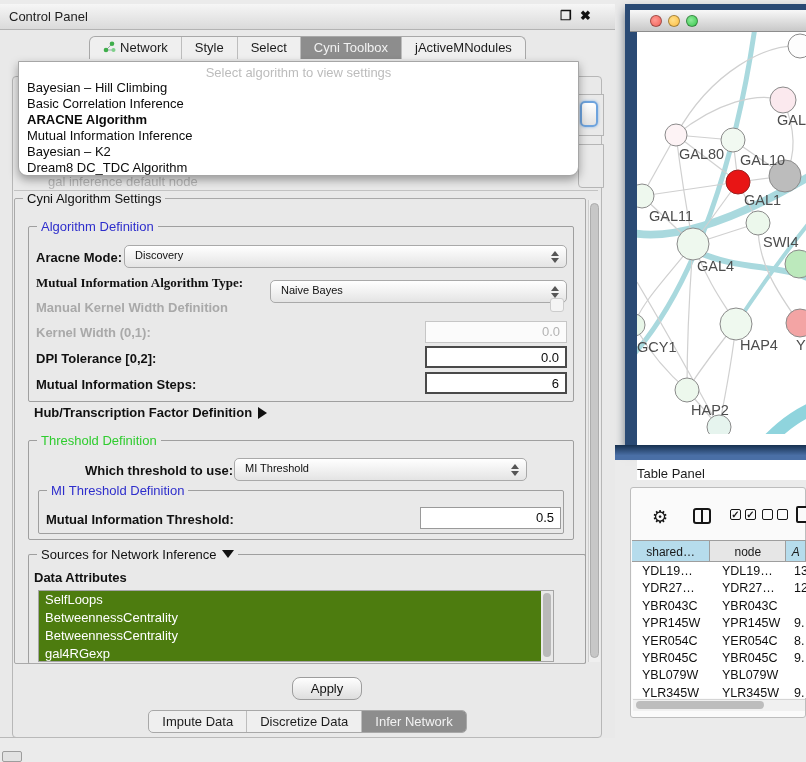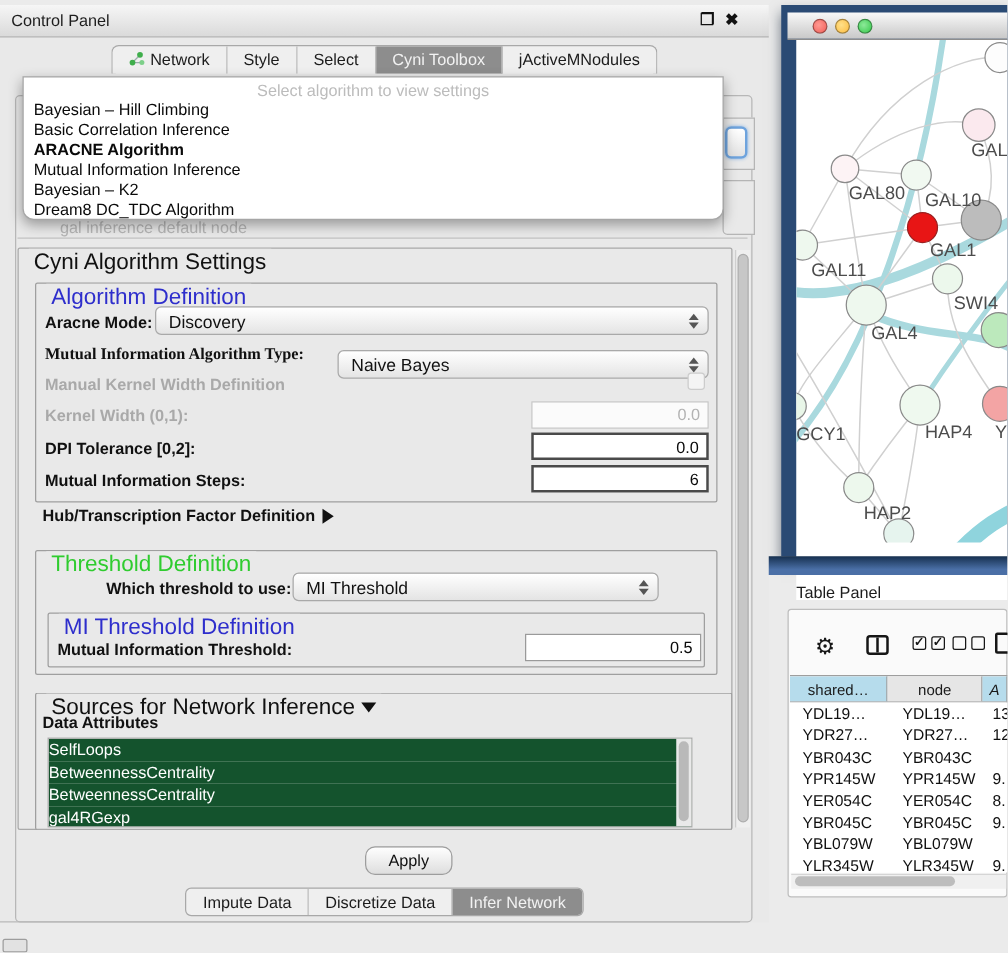"Cyni Algorithm Settings" .grp-title { font-size: 18px -> 13px; margin-top: 8px -> none }
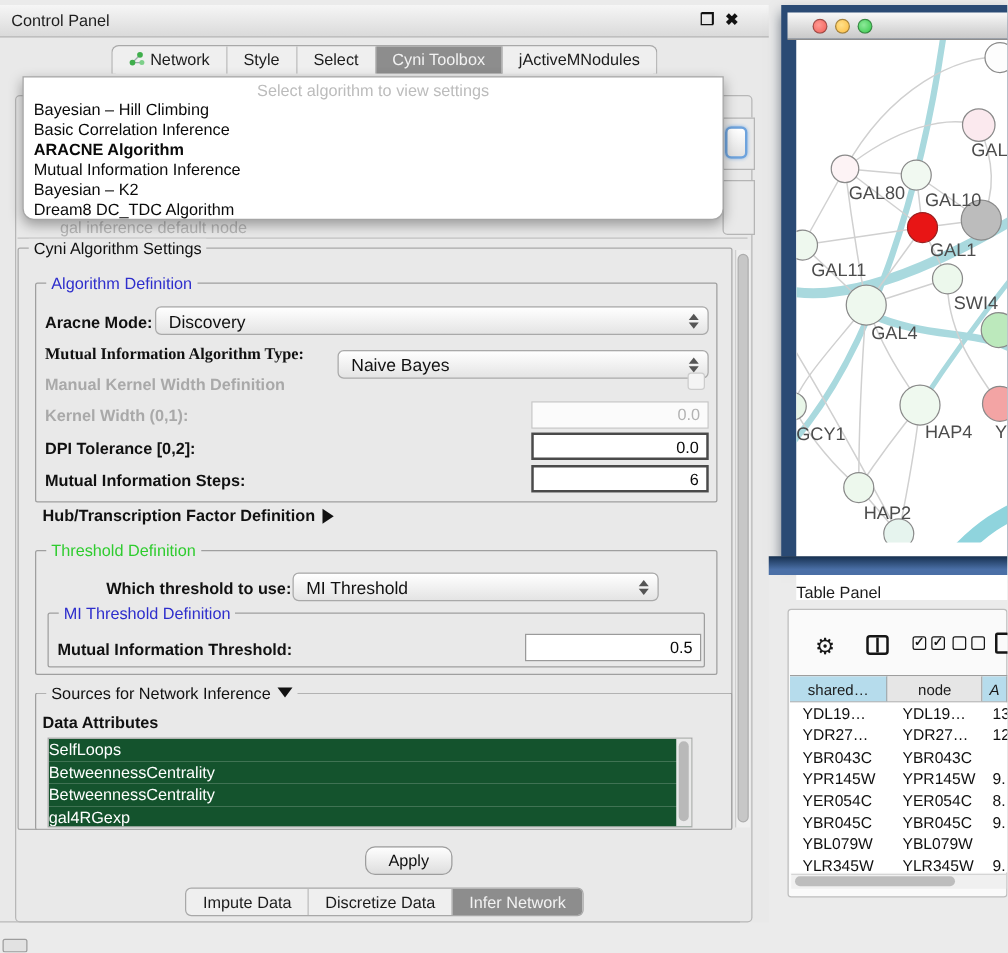"Discovery" .combo { font-size: 14px -> 11px }
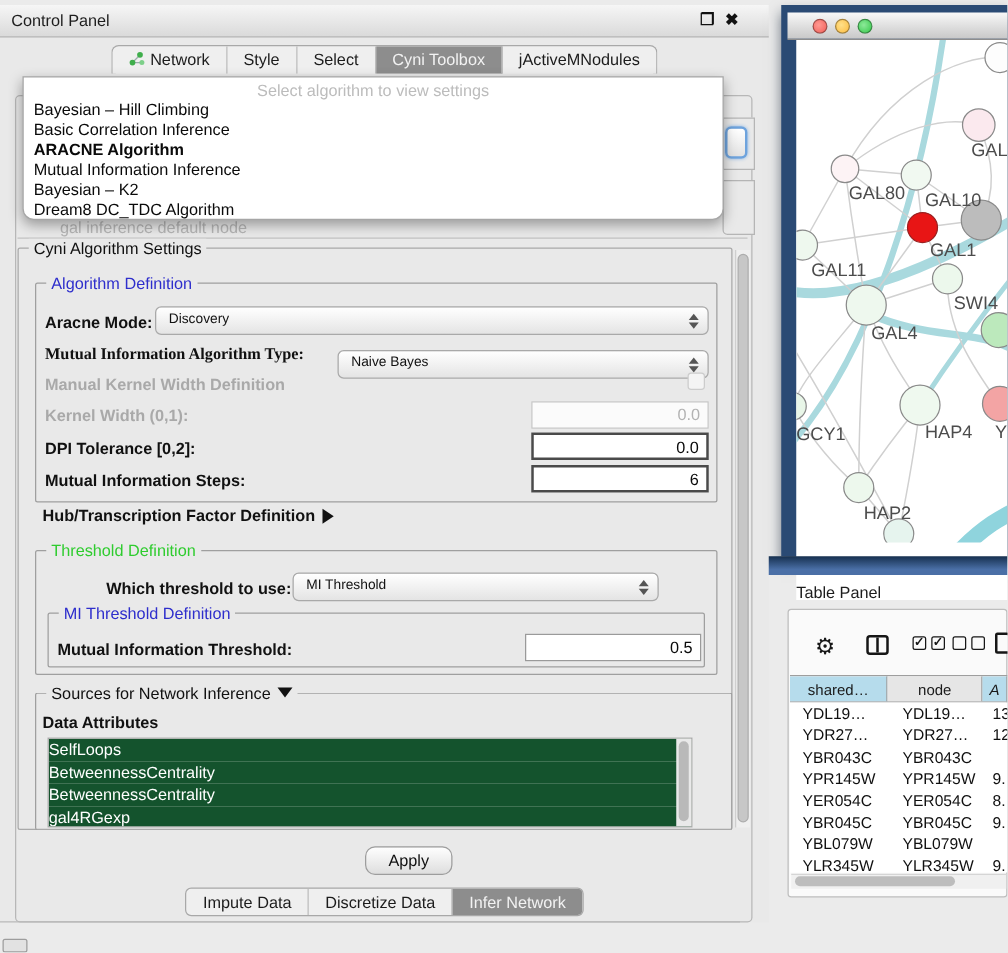"SelfLoops" .attr-item { background: #14532d -> #4d7c0f; padding-left: 0 -> 6px }
